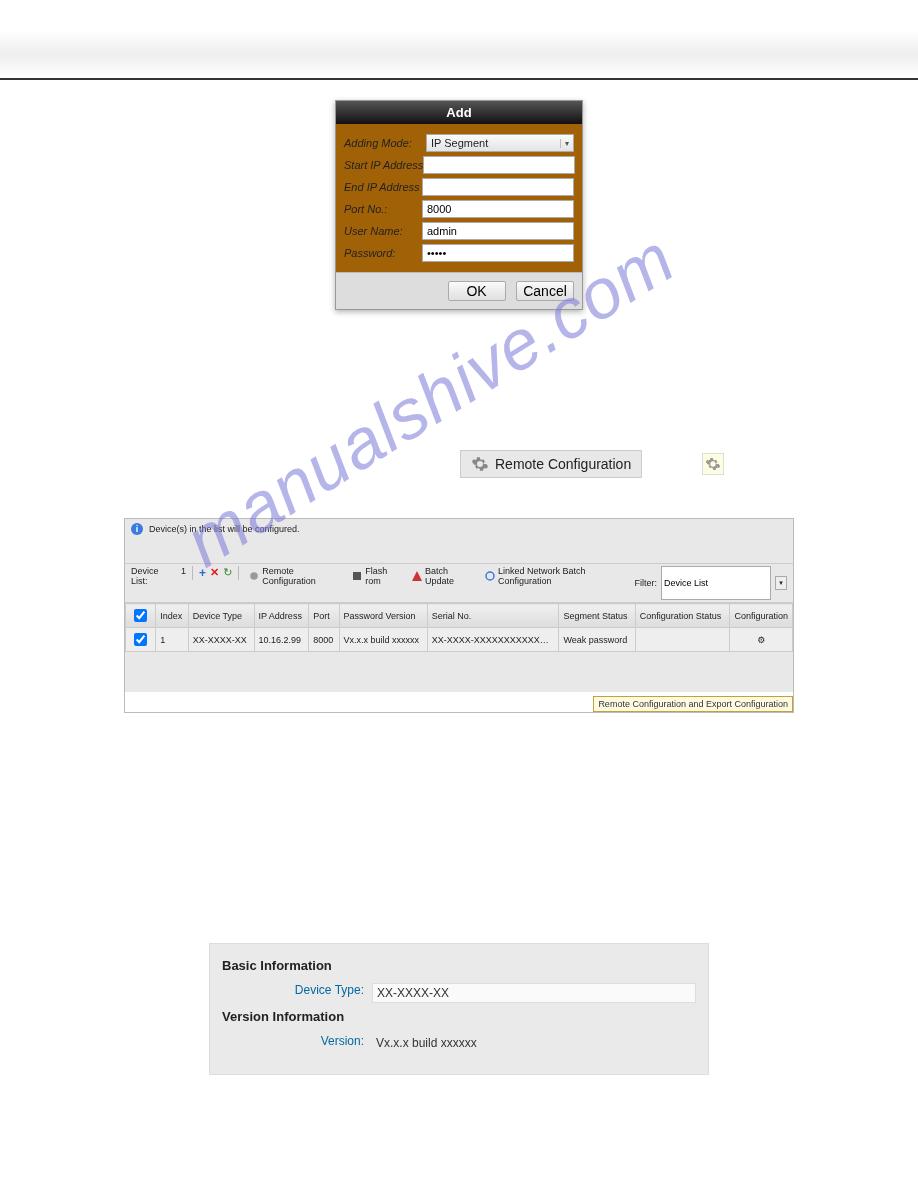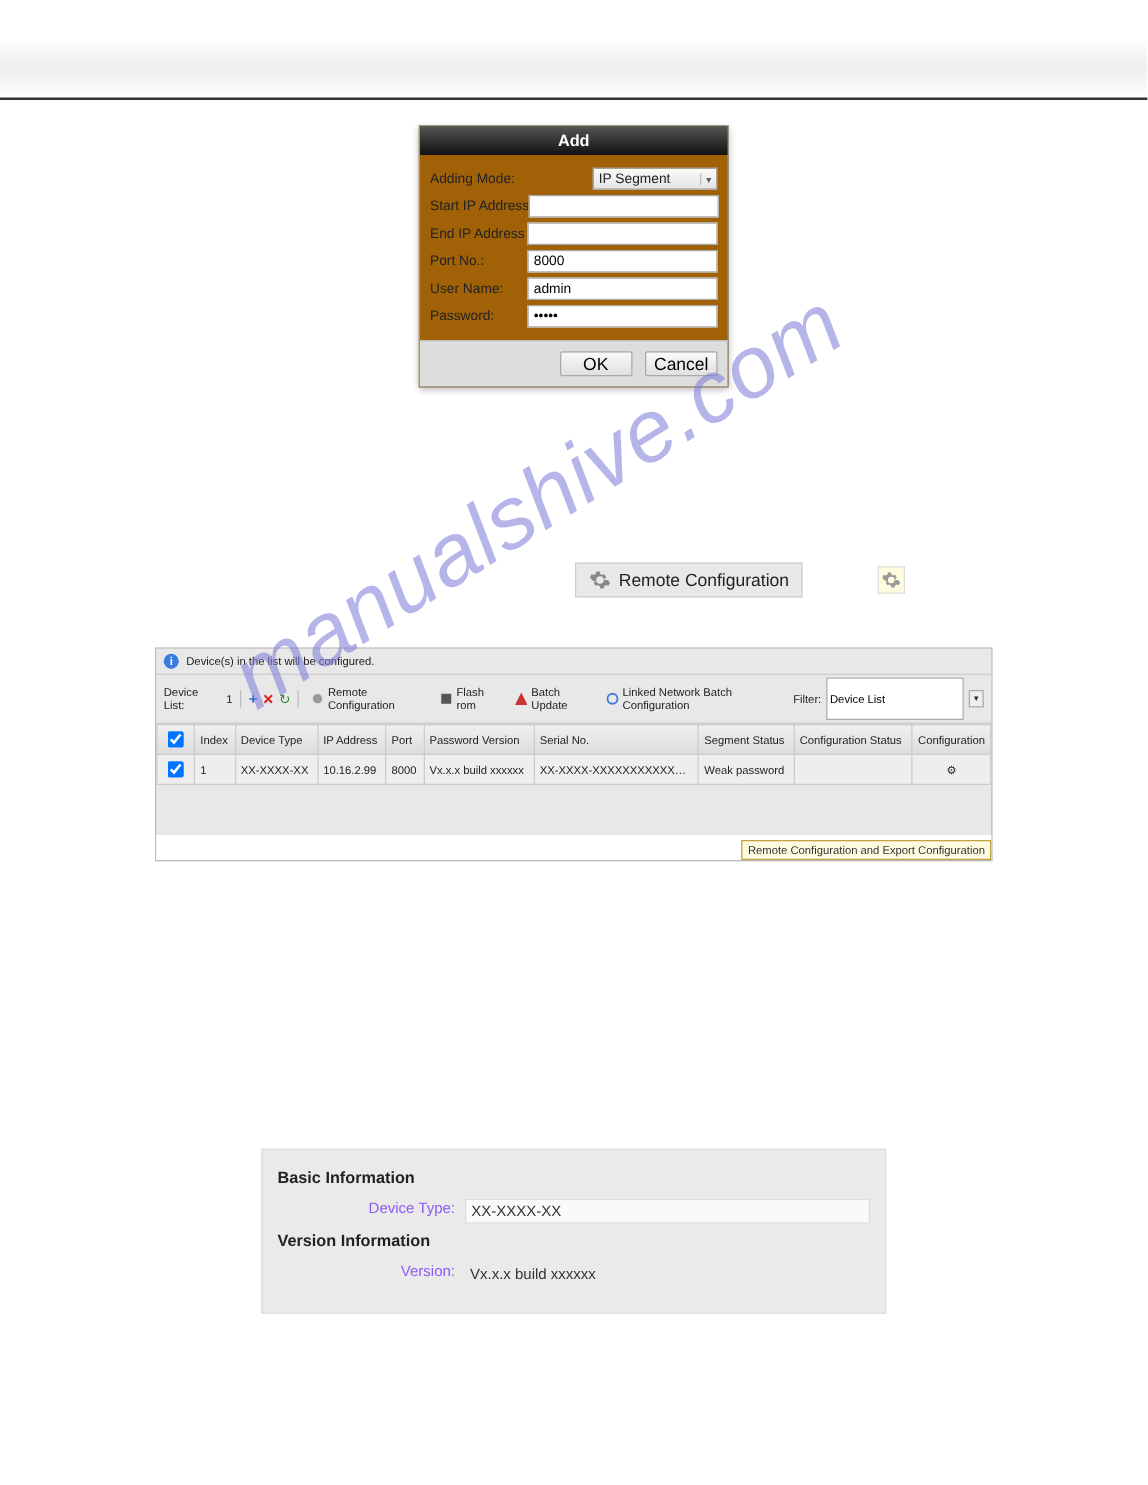"Adding Mode:" .add-dialog .row label { font-style: none -> italic }
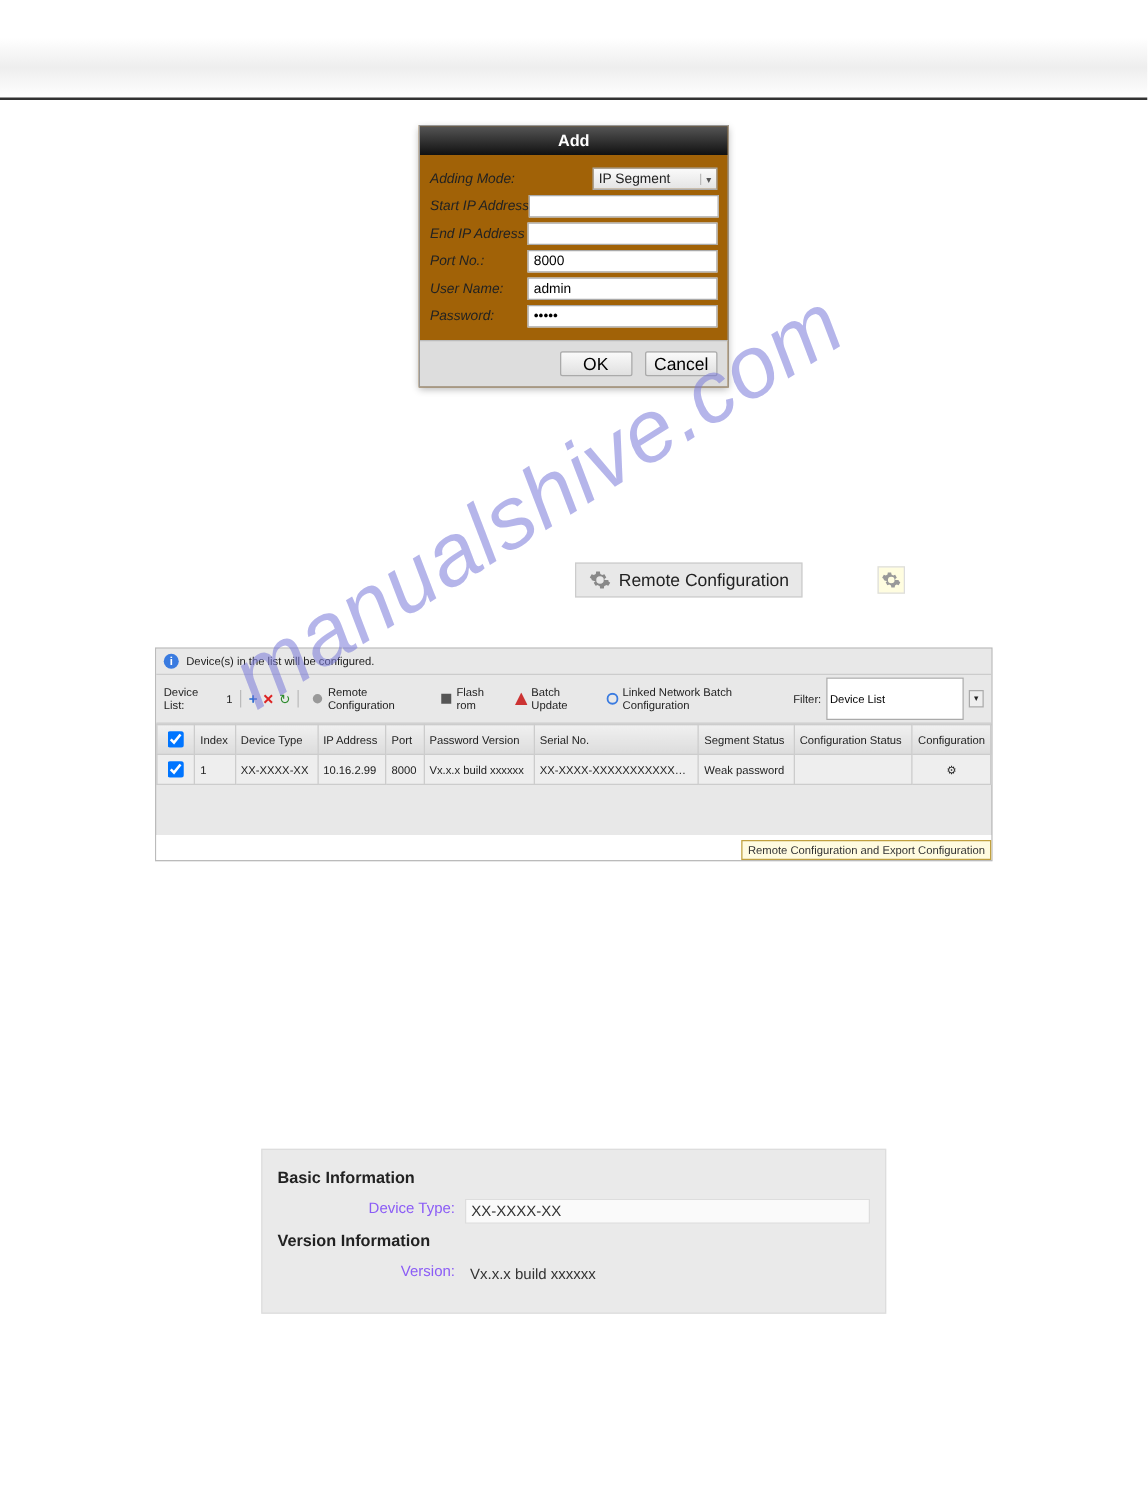"IP Segment" .add-dialog .row .select { margin-left: 48px -> none }
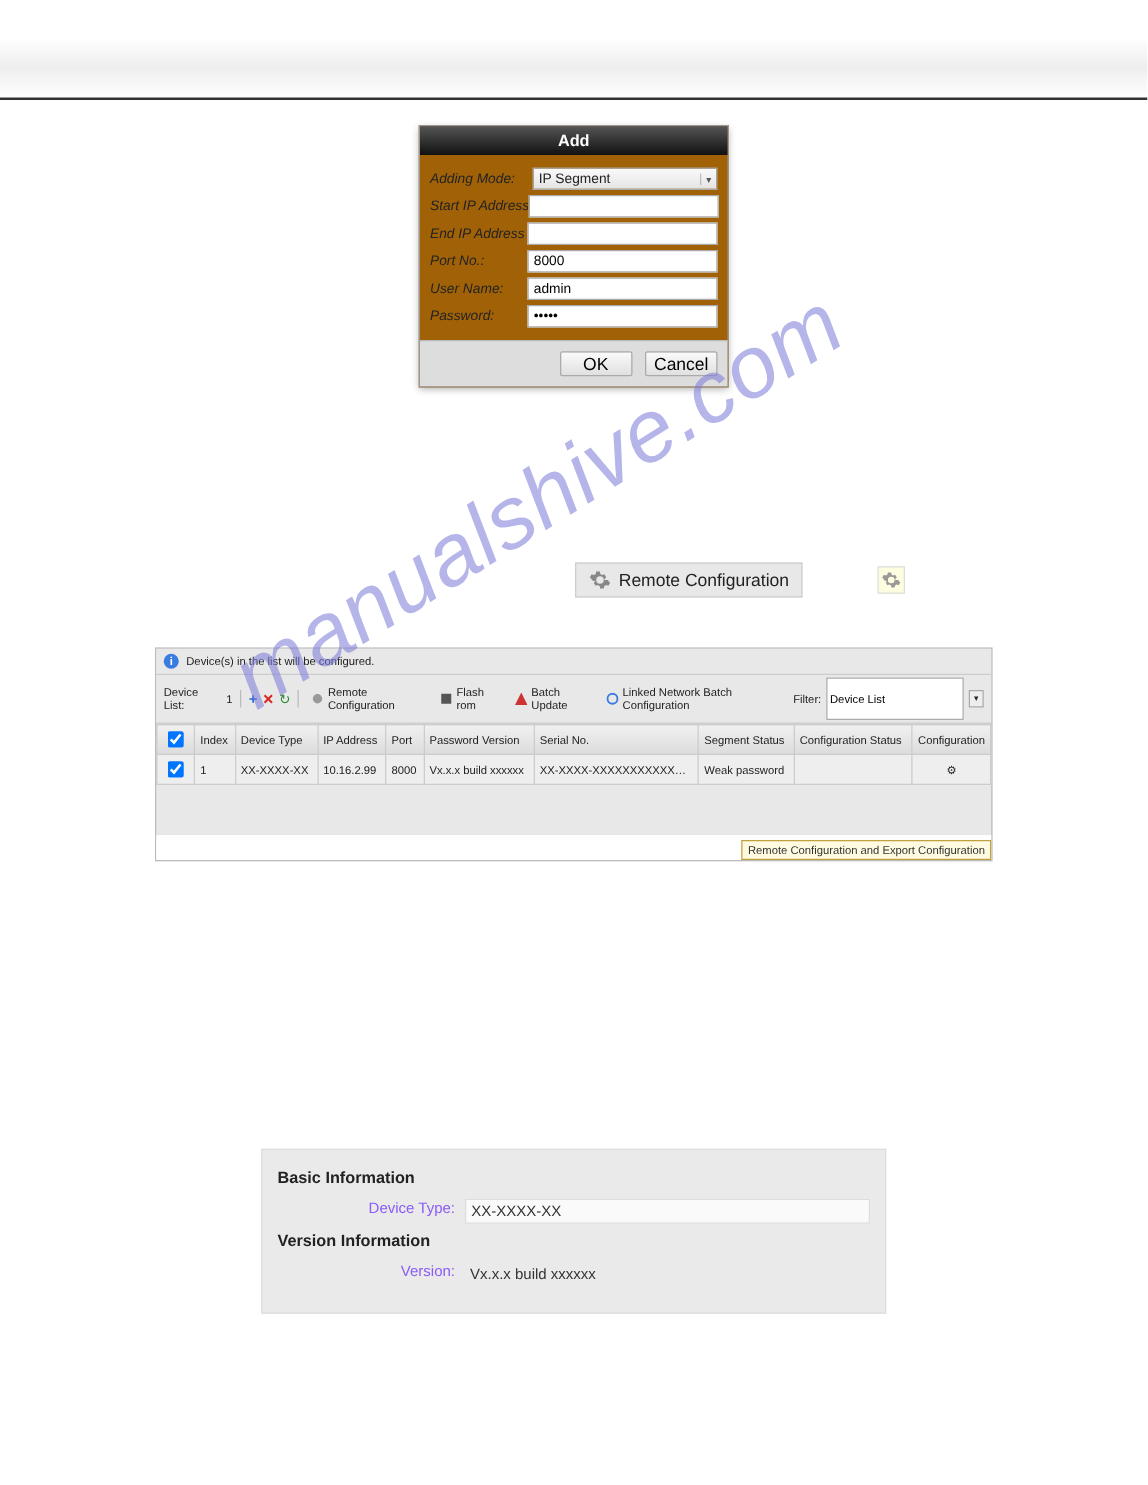"Device List:" .toolbar { align-items: center -> flex-start; margin-top: none -> 24px }
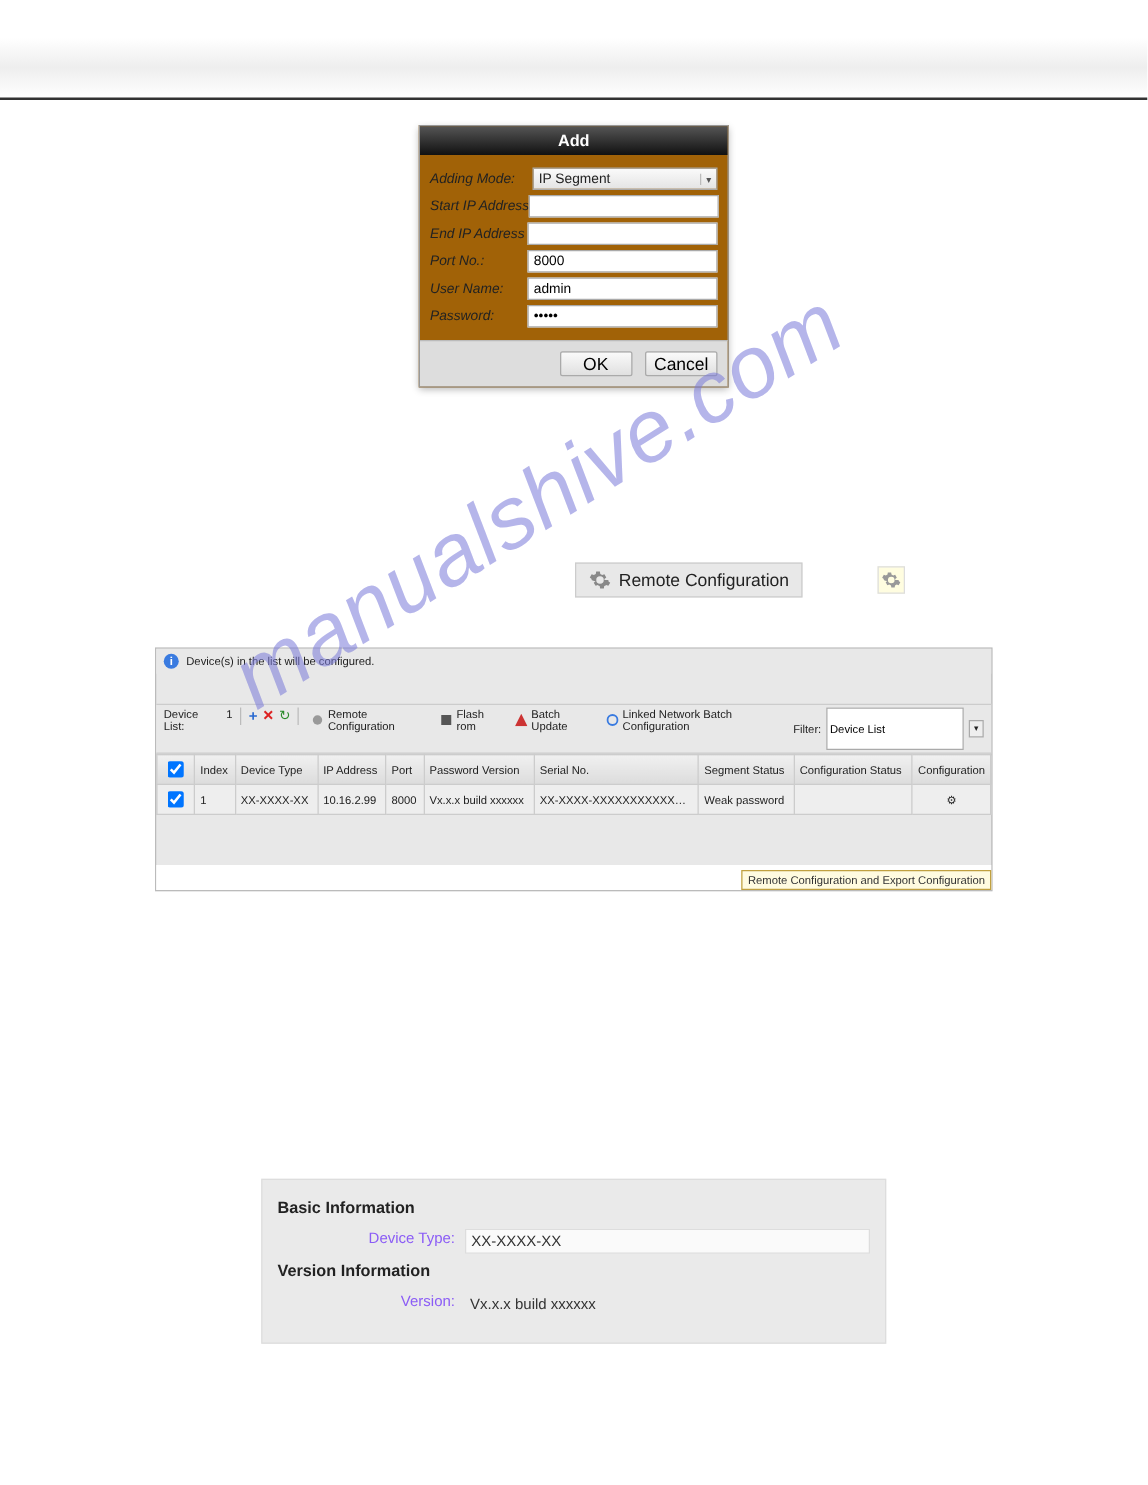"Device Type:" .info-panel .kv label { color: #8b5cf6 -> #0369a1 }
